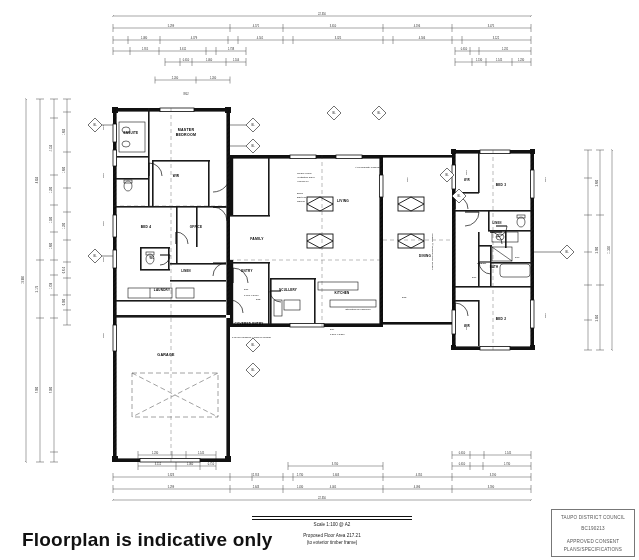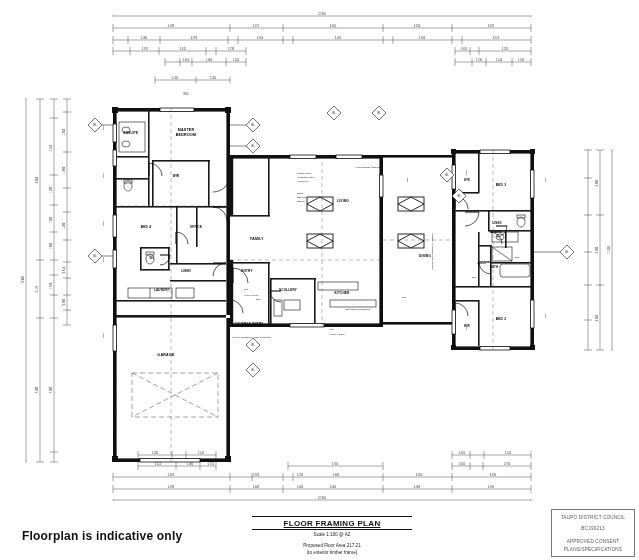"FLOOR FRAMING PLAN" div.tb-title { html: <div>FLOOR FRAMING PLAN</div> -> none }
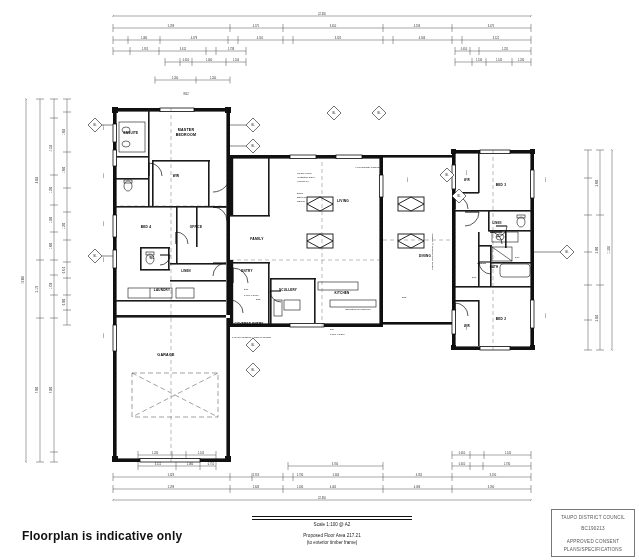"Floorplan is indicative only" #indicative { font-size: 12px -> 19px }
